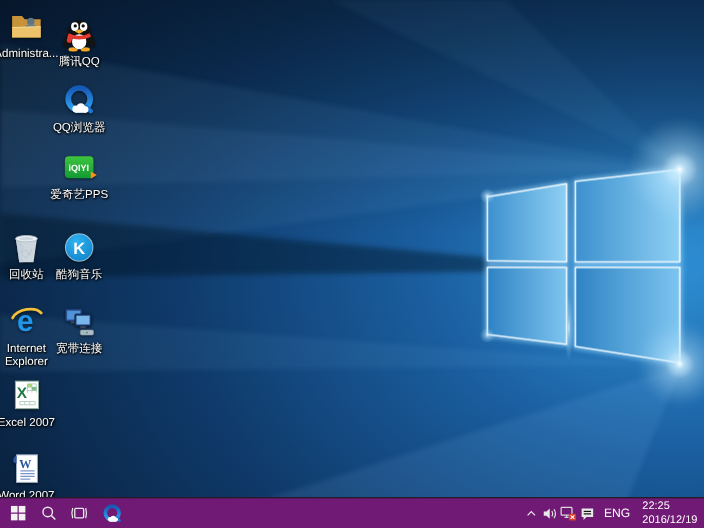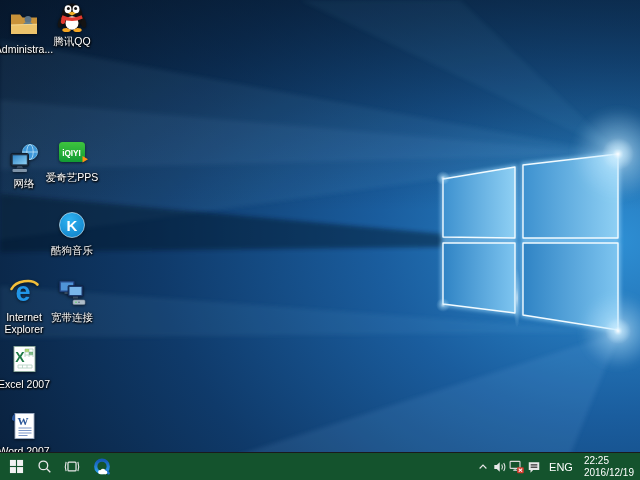"腾讯QQ" div.icon-cell { top: 0 -> 15px }
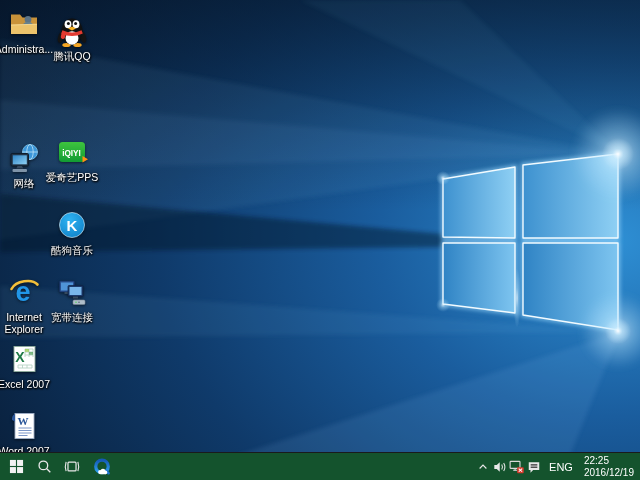"QQ浏览器" div.icon-cell { html: none -> <div> <svg> <defs> <linearGradient> <stop></stop> <stop></stop> </linearGradient> </defs> <circle></circle> <line></line> <g> <circle></circle> <circle></circle> <circle></circle> <rect></rect> </g> </svg> <div>QQ浏览器</div> </div> }
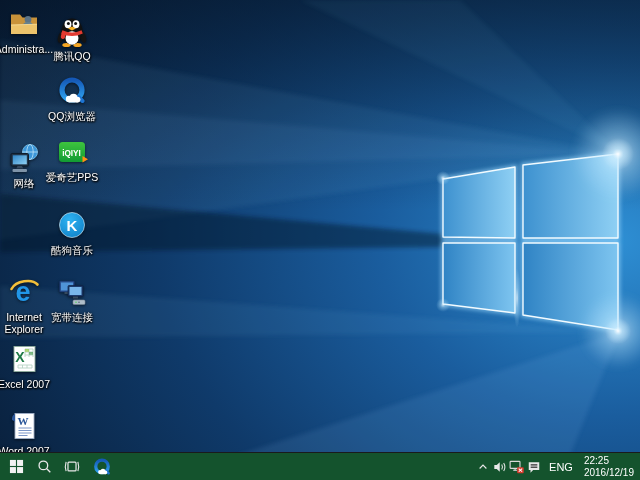"网络" div.icon-cell { html: <div> <svg> <defs> <linearGradient> <stop></stop> <stop></stop> </linearGradient> </defs> <circle></circle> <ellipse></ellipse> <line></line> <rect></rect> <rect></rect> <path></path> <rect></rect> </svg> <div>网络</div> </div> -> none }
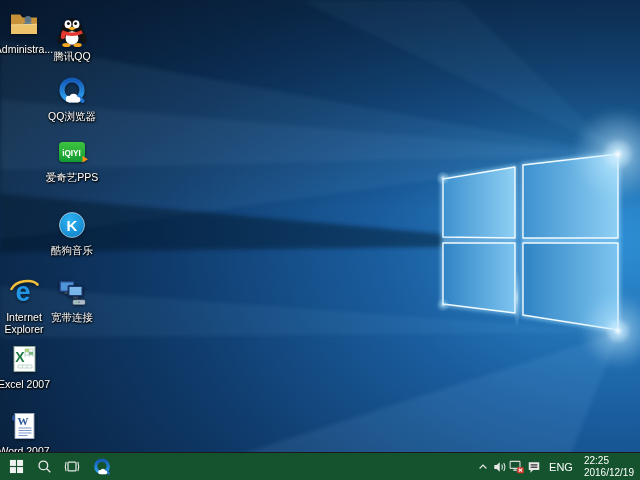"回收站" div.icon-cell { html: none -> <div> <svg> <path></path> <path></path> <path></path> <ellipse></ellipse> <ellipse></ellipse> </svg> <div>回收站</div> </div> }
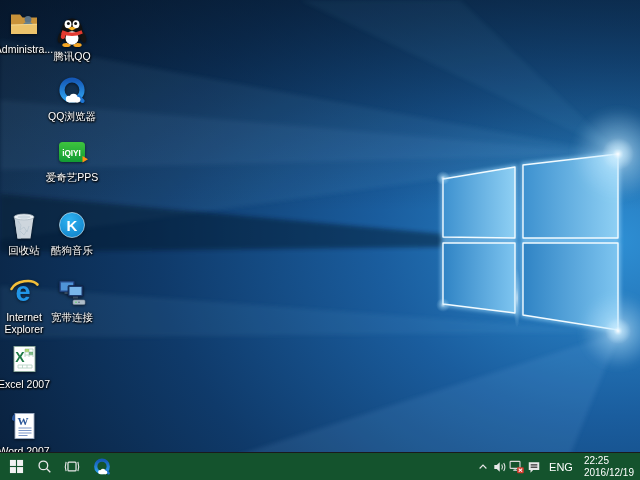"ENG" .taskbar { background: #14532d -> #701a75 }
